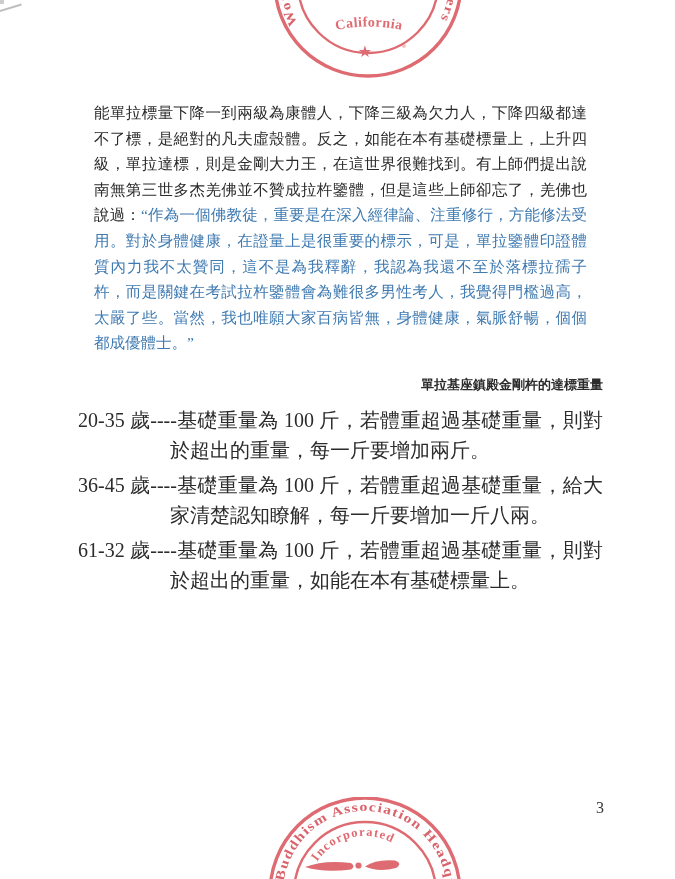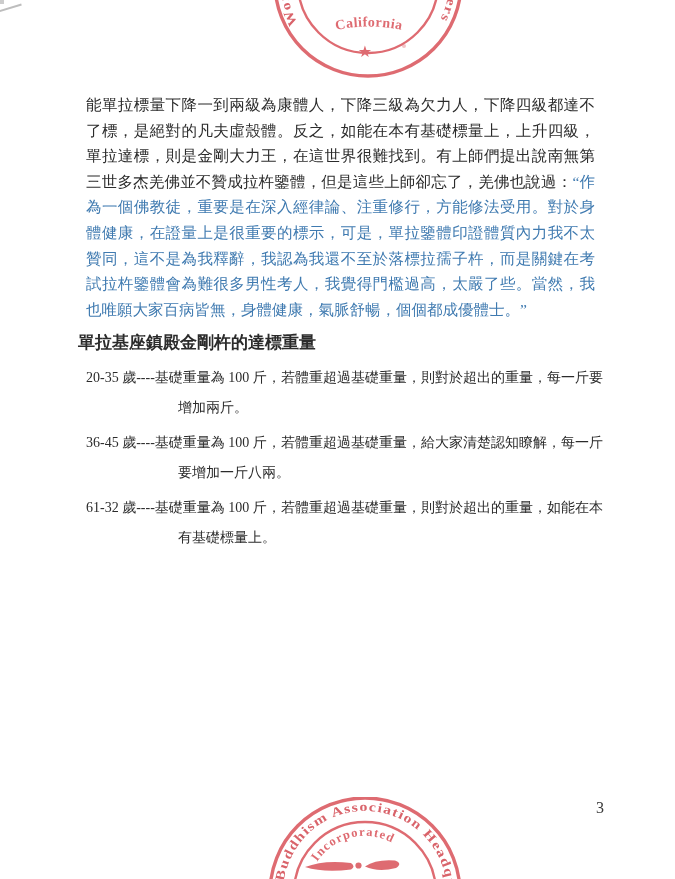"能單拉標量下降一到兩級為康體人，下降三級為欠力人，下降四級都達不了標，是絕對的凡" p.para { margin: 8px -> 16px }
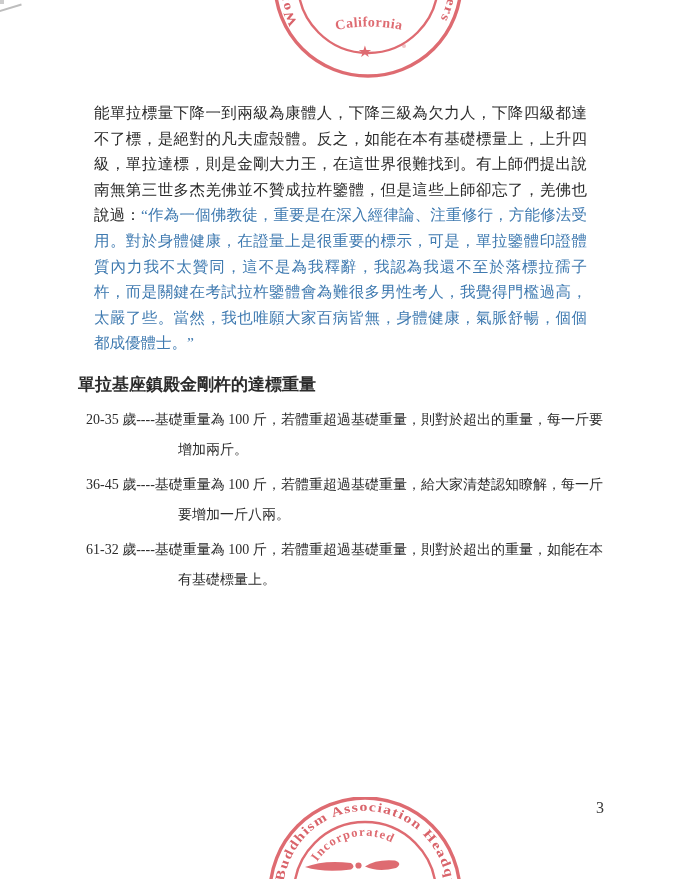"單拉基座鎮殿金剛杵的達標重量" h3.table-title { font-size: 17px -> 13px; text-align: left -> right }
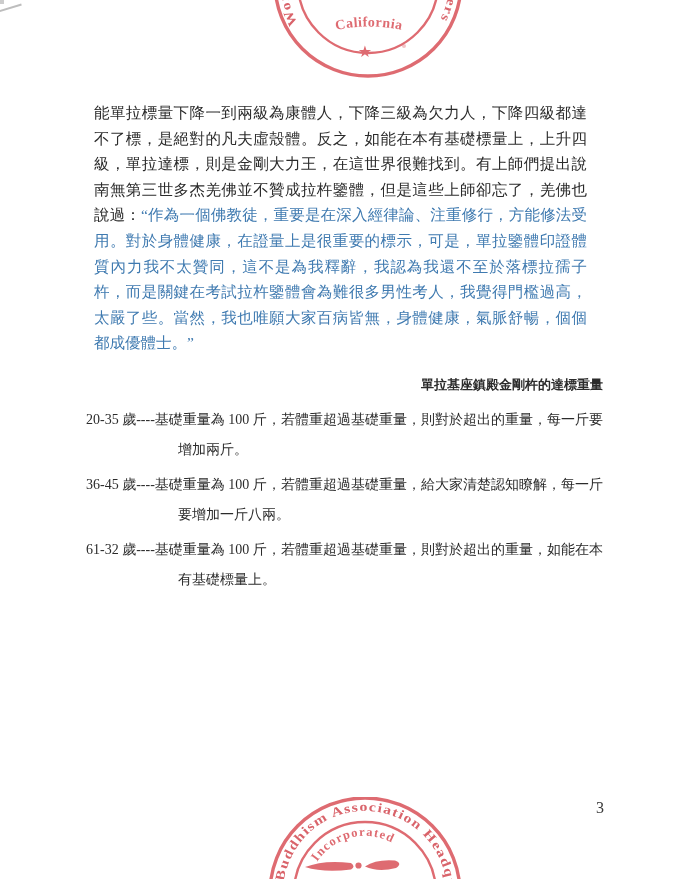"20-35 歲----基礎重量為 100" .std-item { font-size: 14px -> 20px; margin: 0 0 5px 8px -> 0 0 5px 0 }
